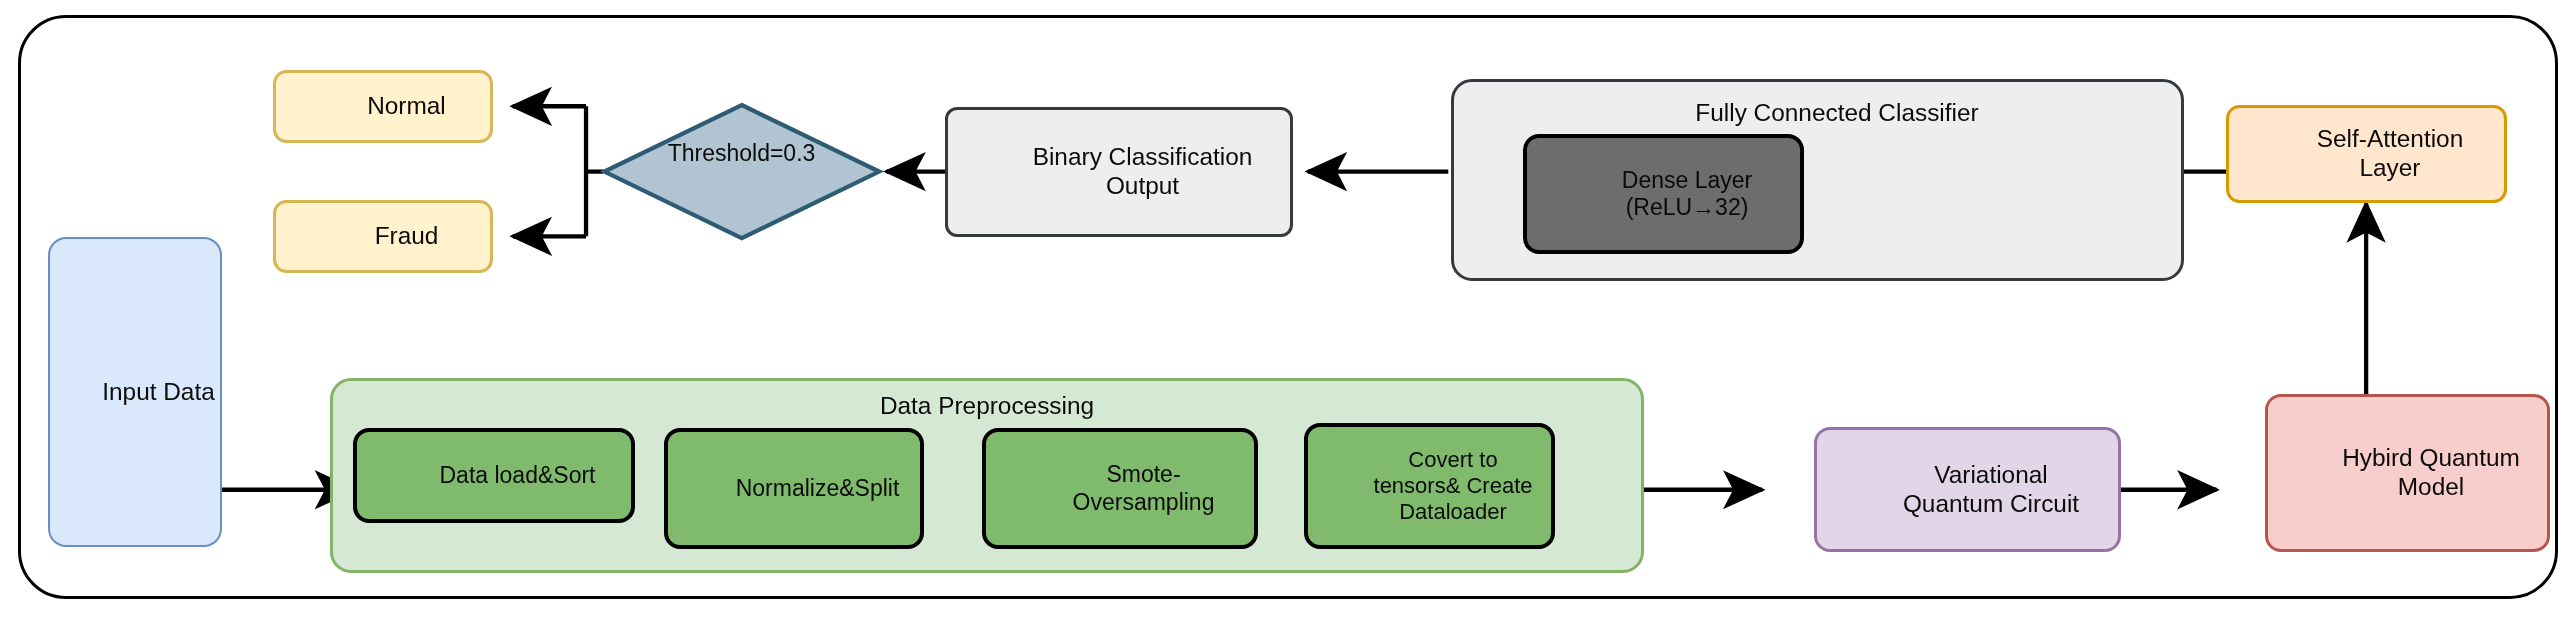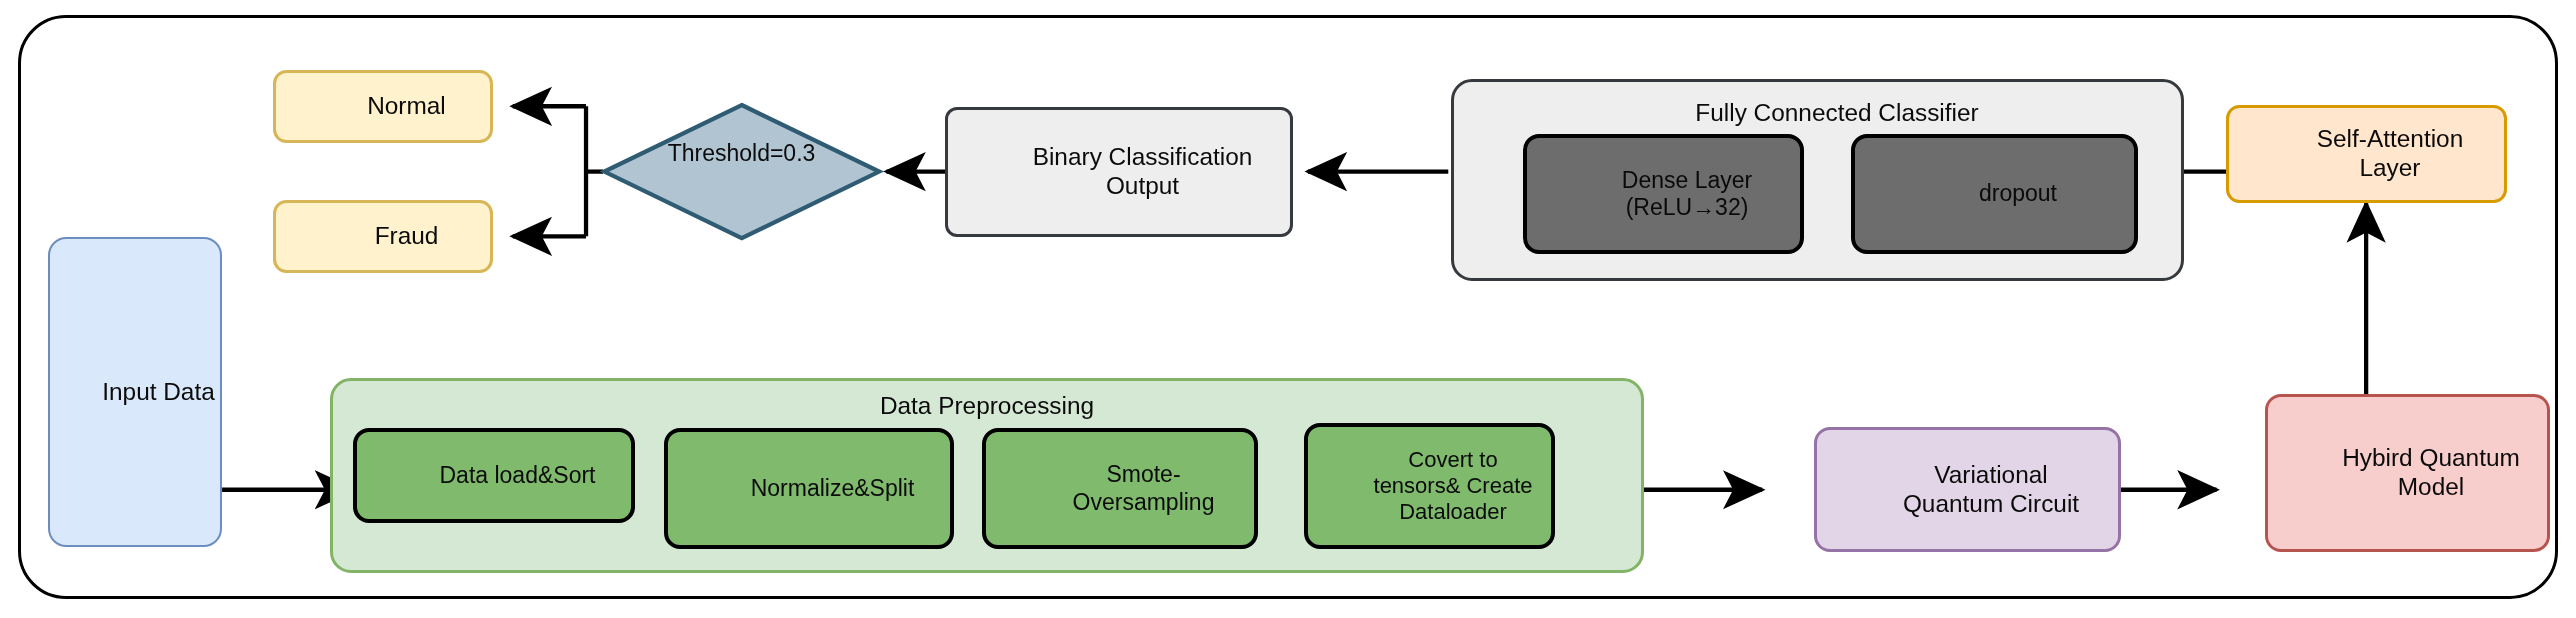"dropout" div.node { html: <div> <span>dropout</span> </div> -> none }
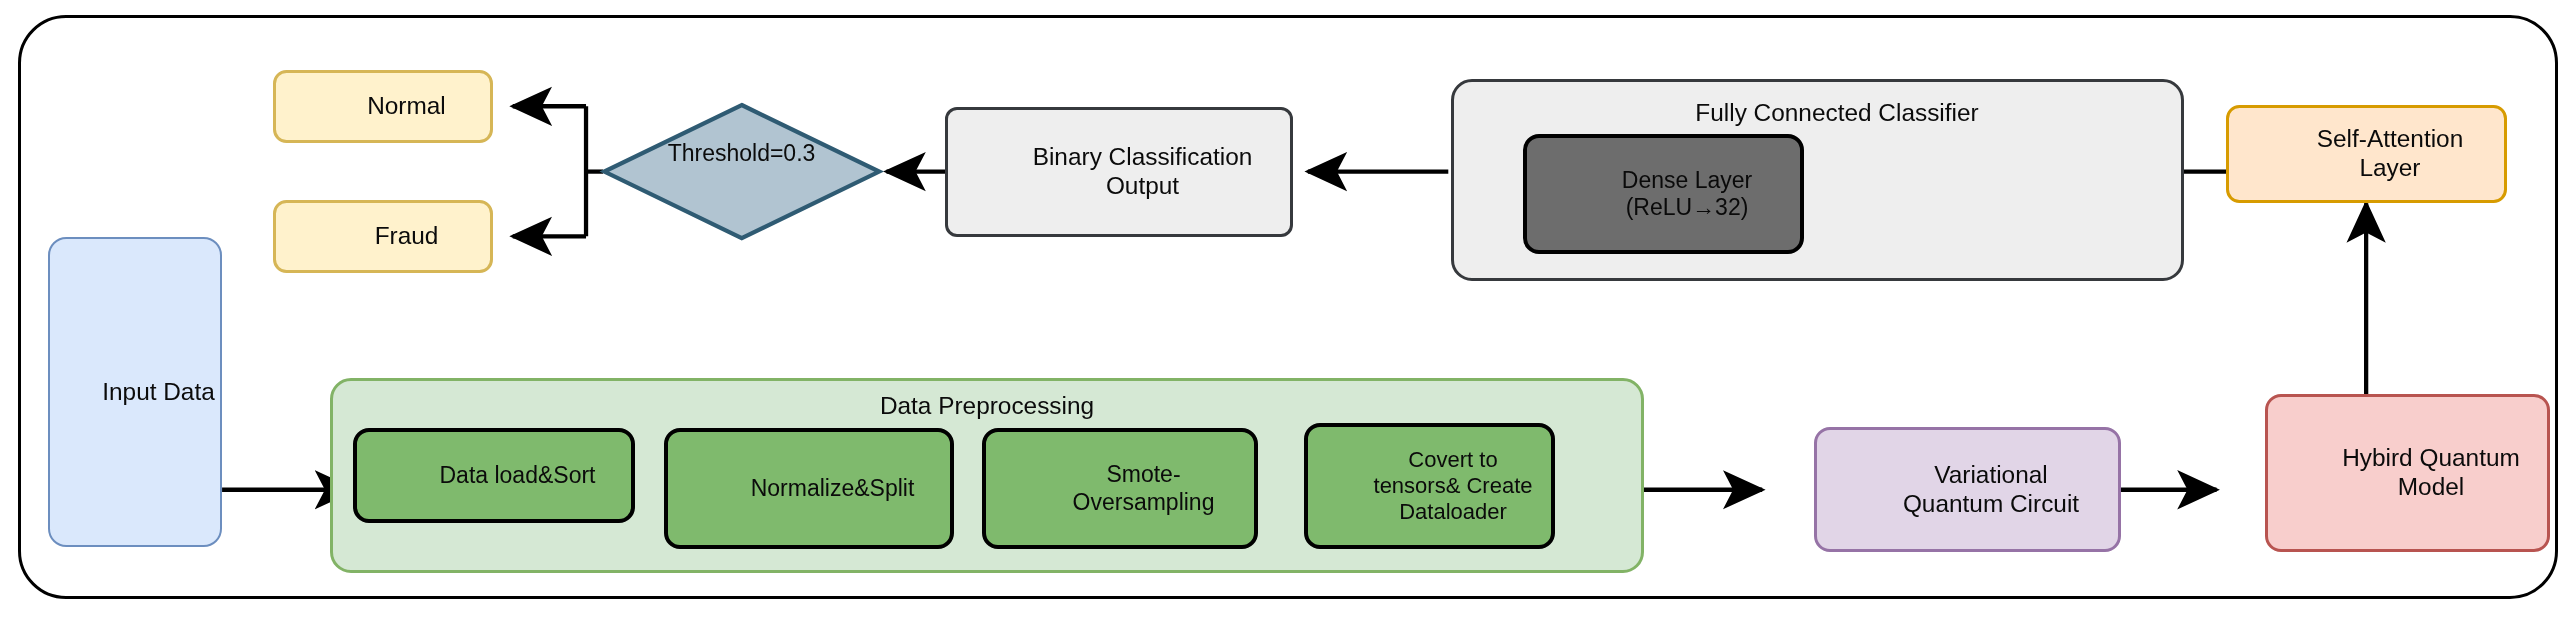"Normalize&Split" div.node { width: 290px -> 260px }
